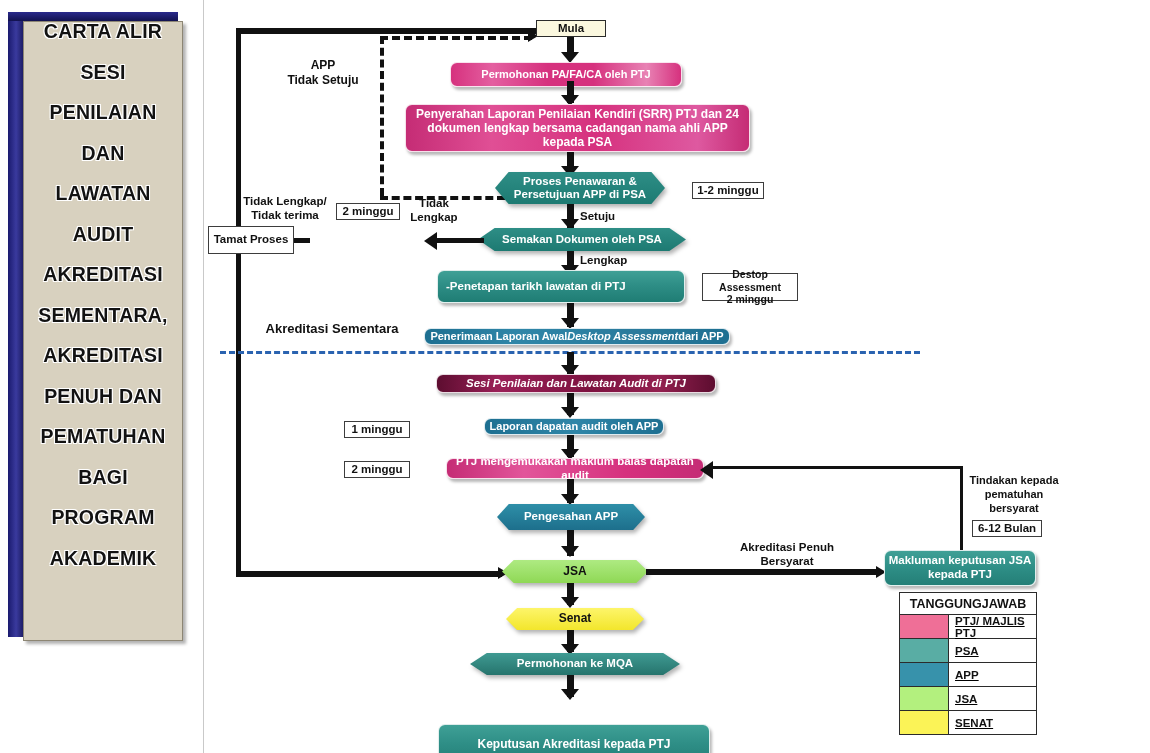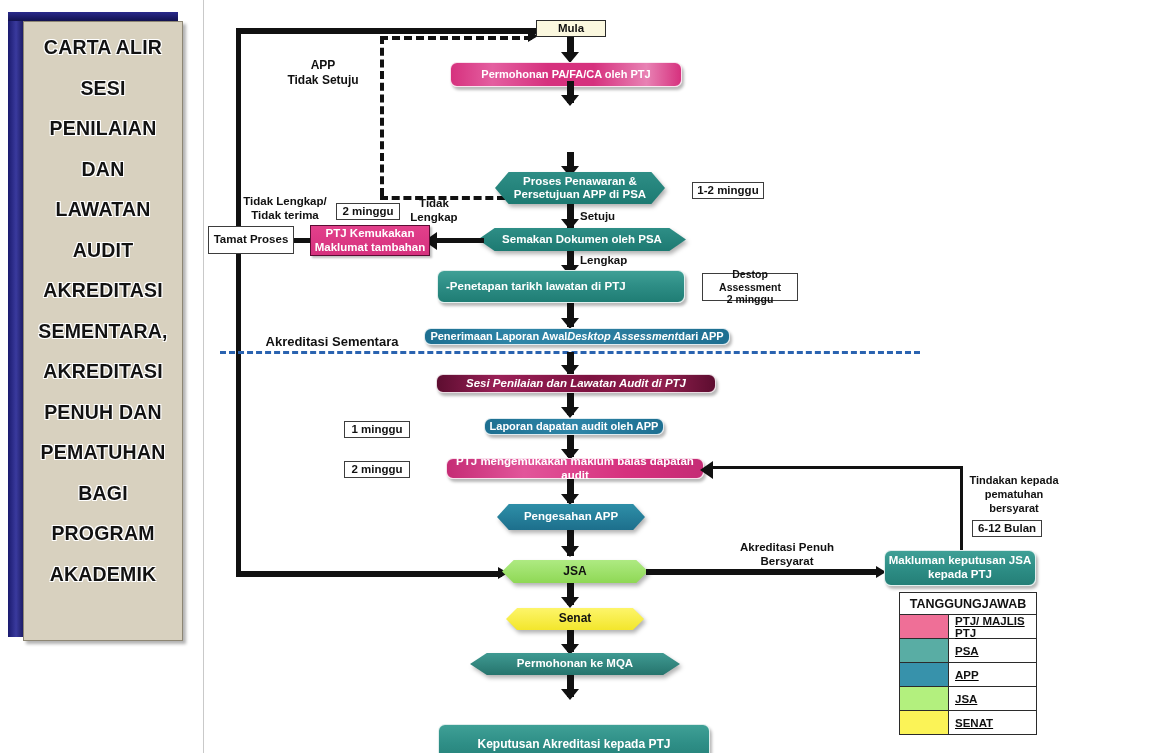"CARTA ALIR" #title-card { padding-top: 16px -> 0 }
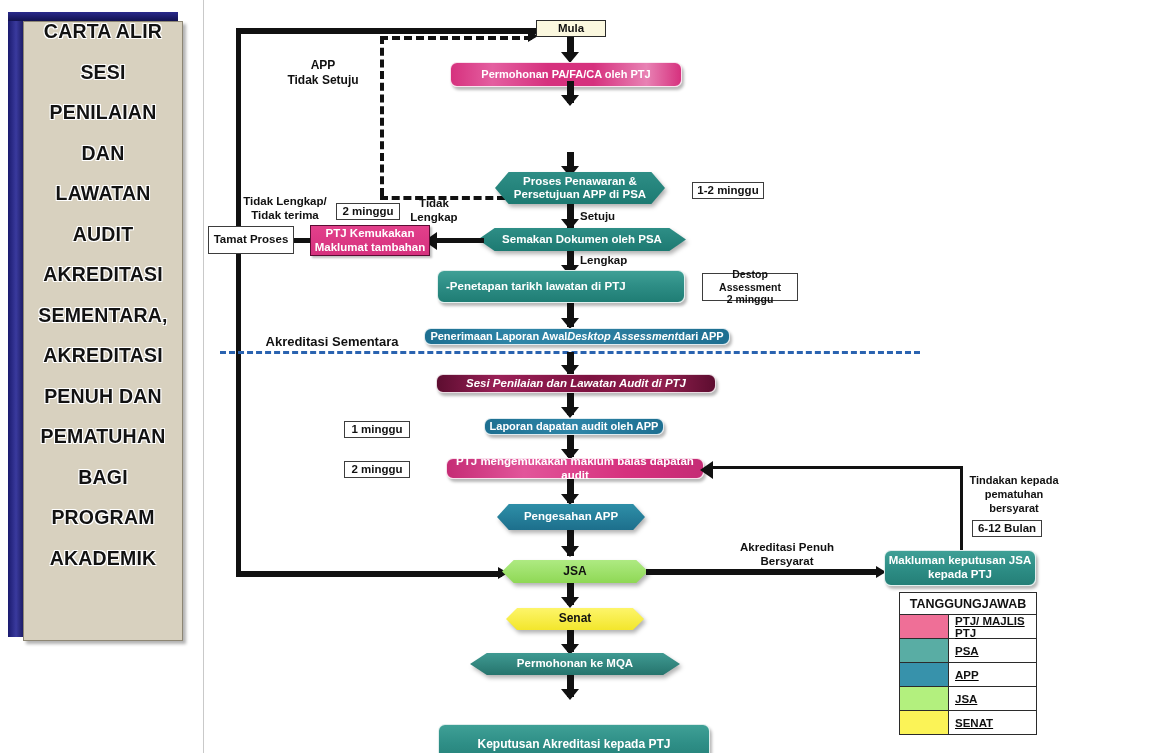"Penyerahan Laporan Penilaian Kendiri" div.node { html: none -> <div>Penyerahan Laporan Penilaian Kendiri (SRR) PTJ dan 24 dokumen lengkap bersama cadangan nama ahli APP kepada PSA</div> }
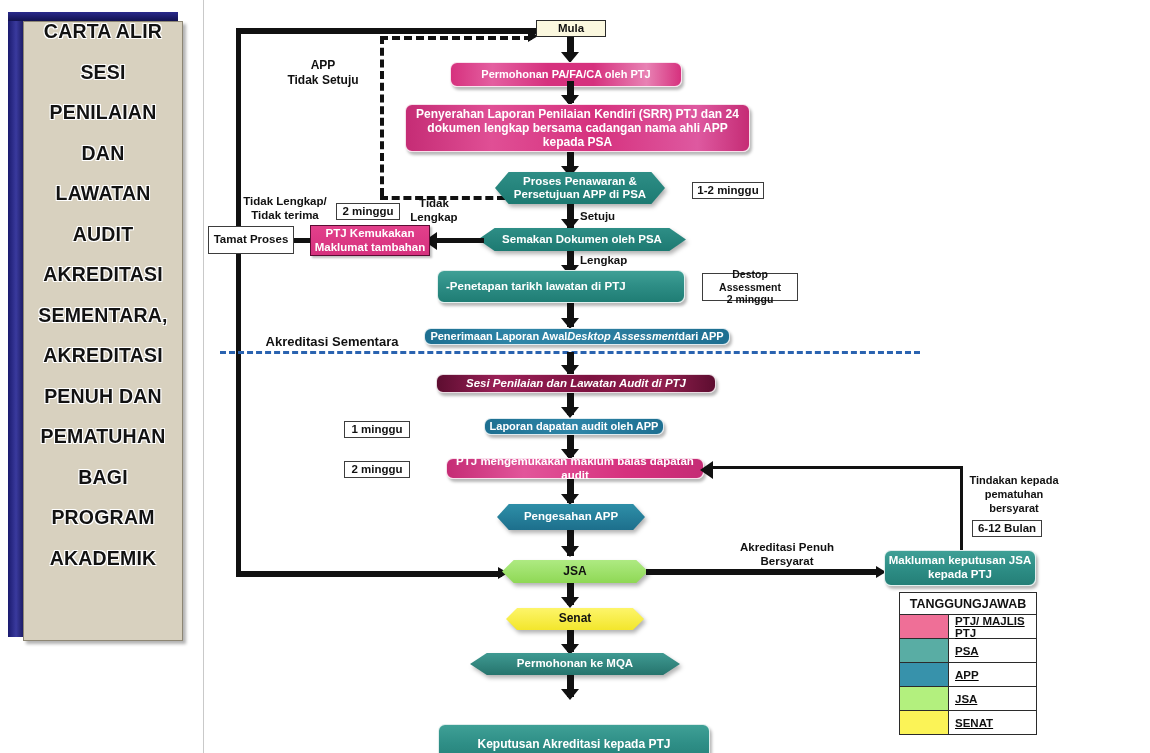"PTJ Kemukakan Maklumat tambahan" div.node { html: <div> <span>PTJ Kemukakan Maklumat tambahan</span> </div> -> none }
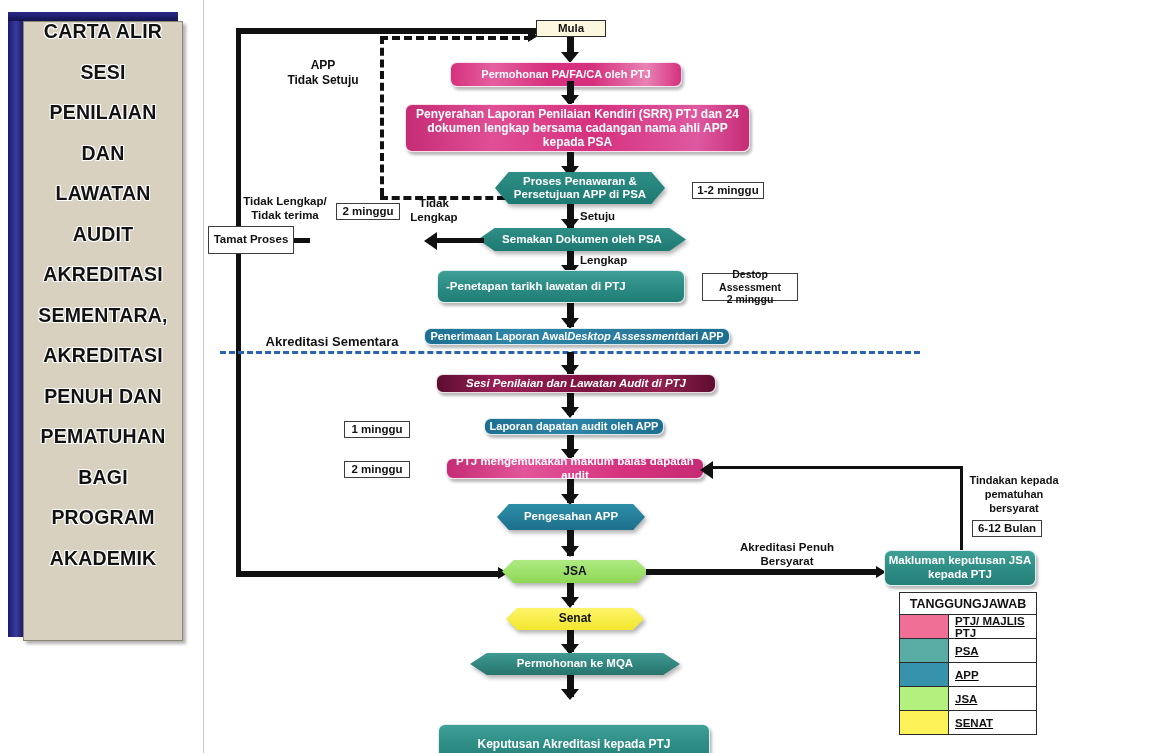"Akreditasi Sementara" div.ftext { top: 334px -> 321px }
